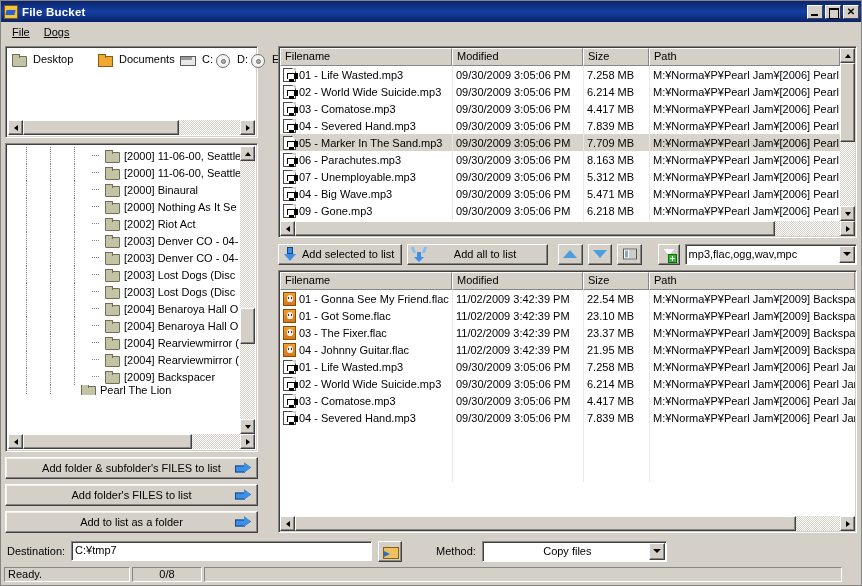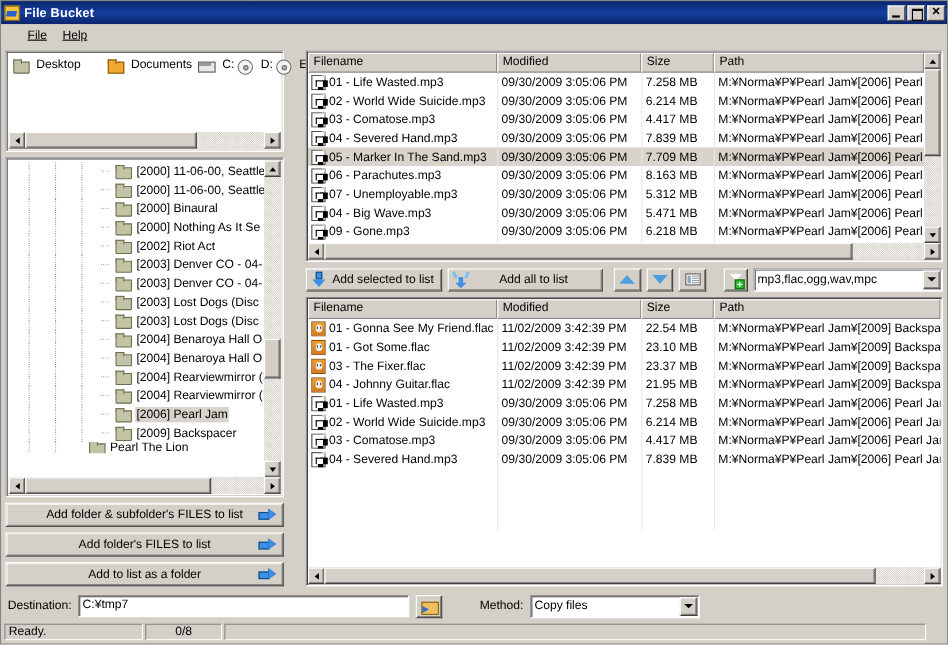"File" .menubar { padding-left: 17px -> 4px }
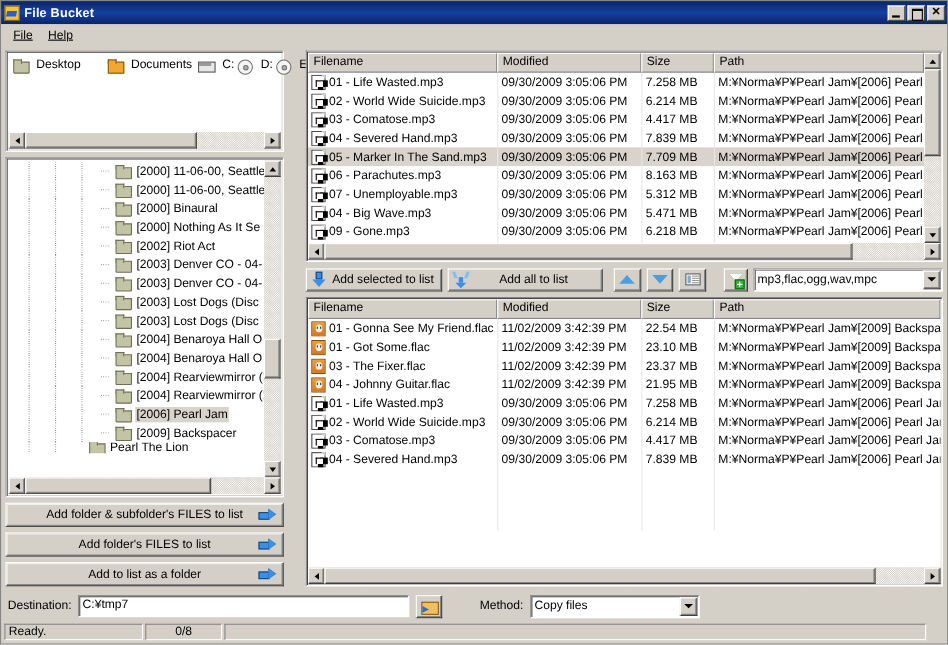"Help" u { text: Help -> Dogs }
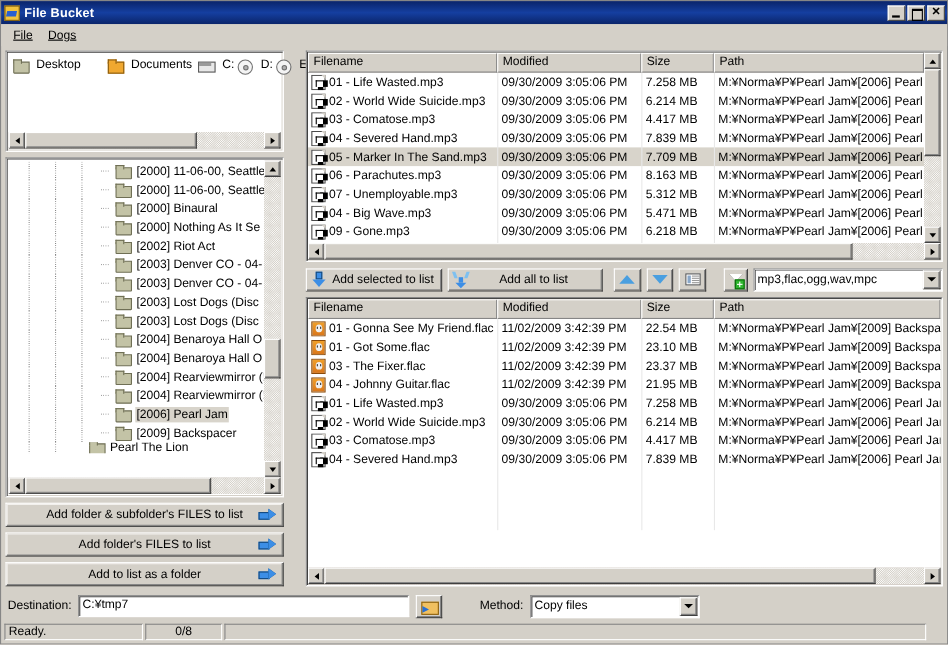"[2006] Pearl Jam" div.tnode { html: <div> <span> <i></i> <i></i> <i></i> </span> <span></span> <span></span> <span>[2006] Pearl Jam</span> </div> -> none }
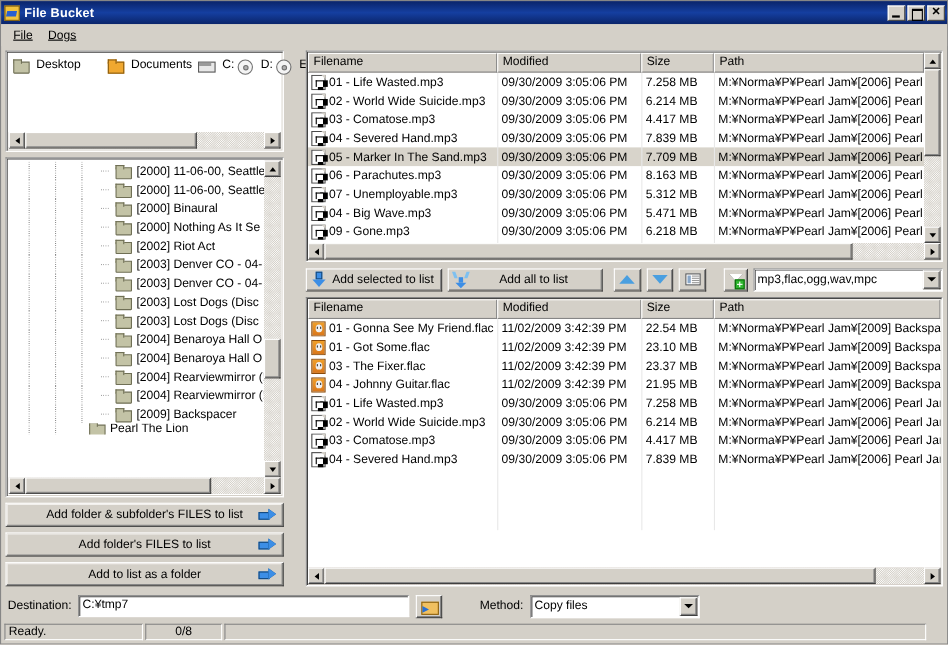"Copy files" div.combo { text-align: none -> center; width: 154px -> 185px }
